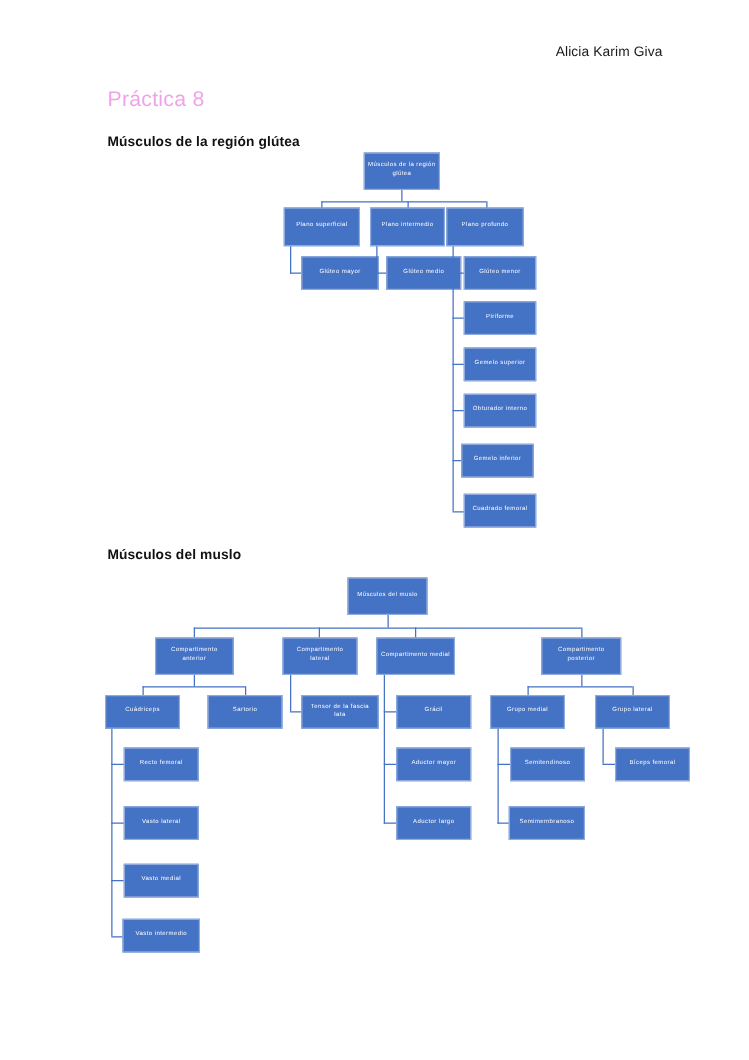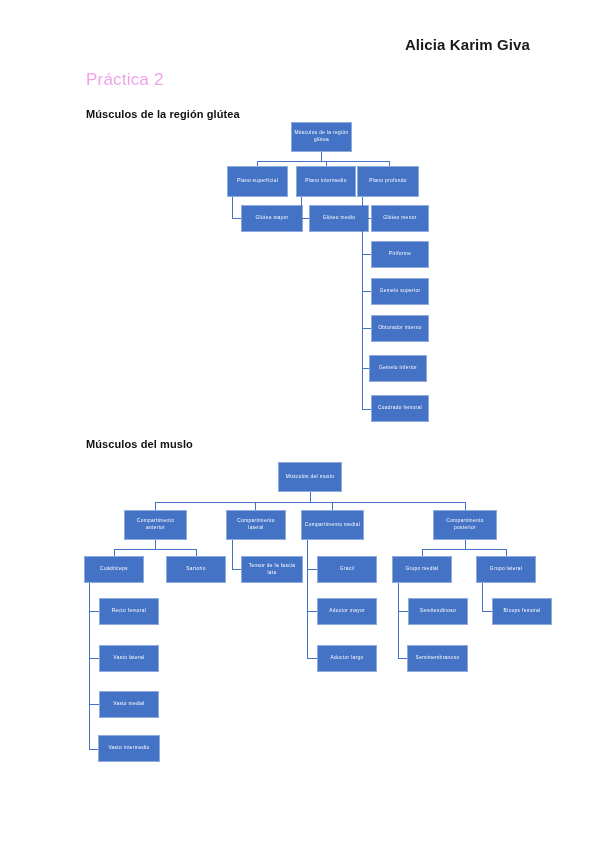"Alicia Karim Giva" .author { font-size: 15px -> 11px; font-weight: bold -> normal }
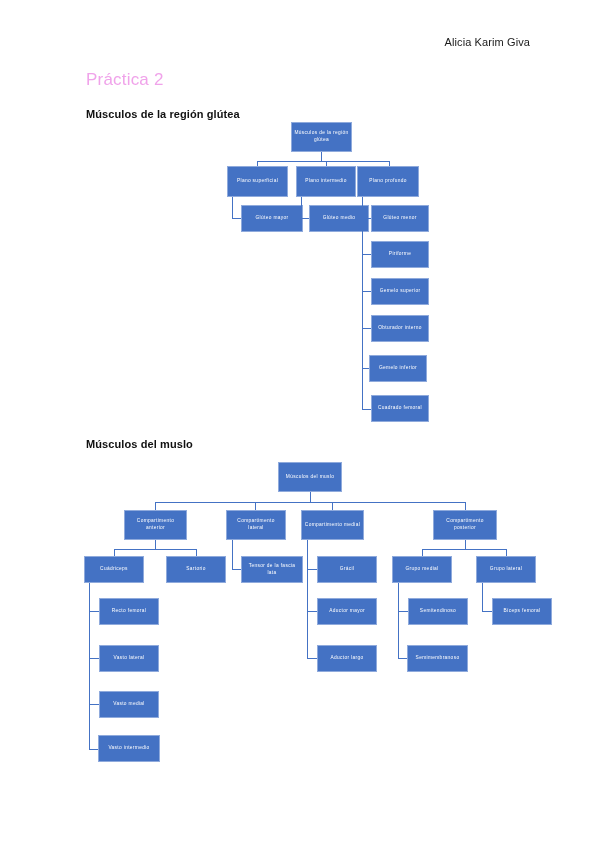"Práctica 2" div.title-practica { text: 2 -> 8 }
